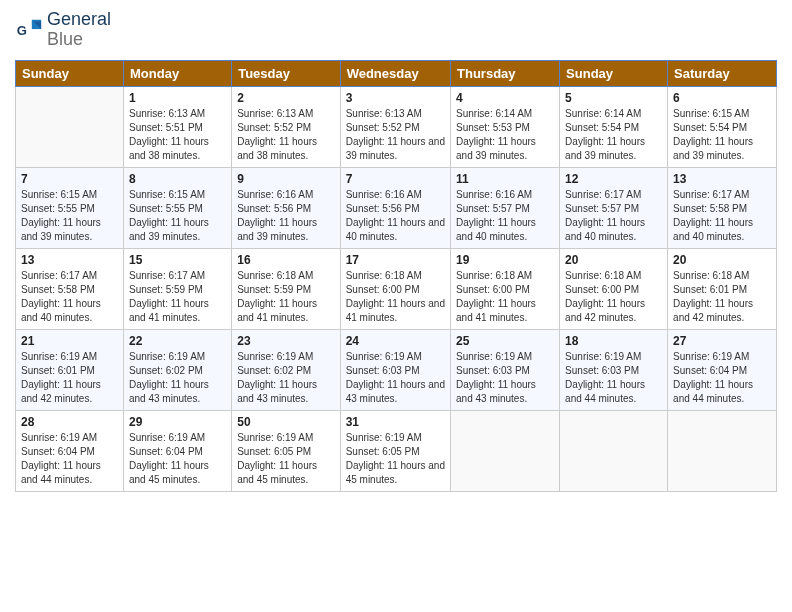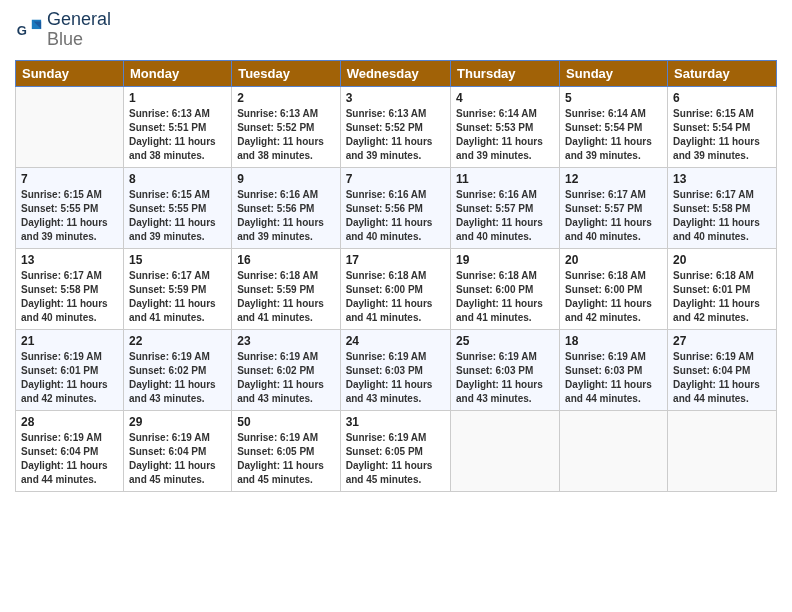"Sunrise: 6:13 AM" .day-info { font-weight: bold -> none }
